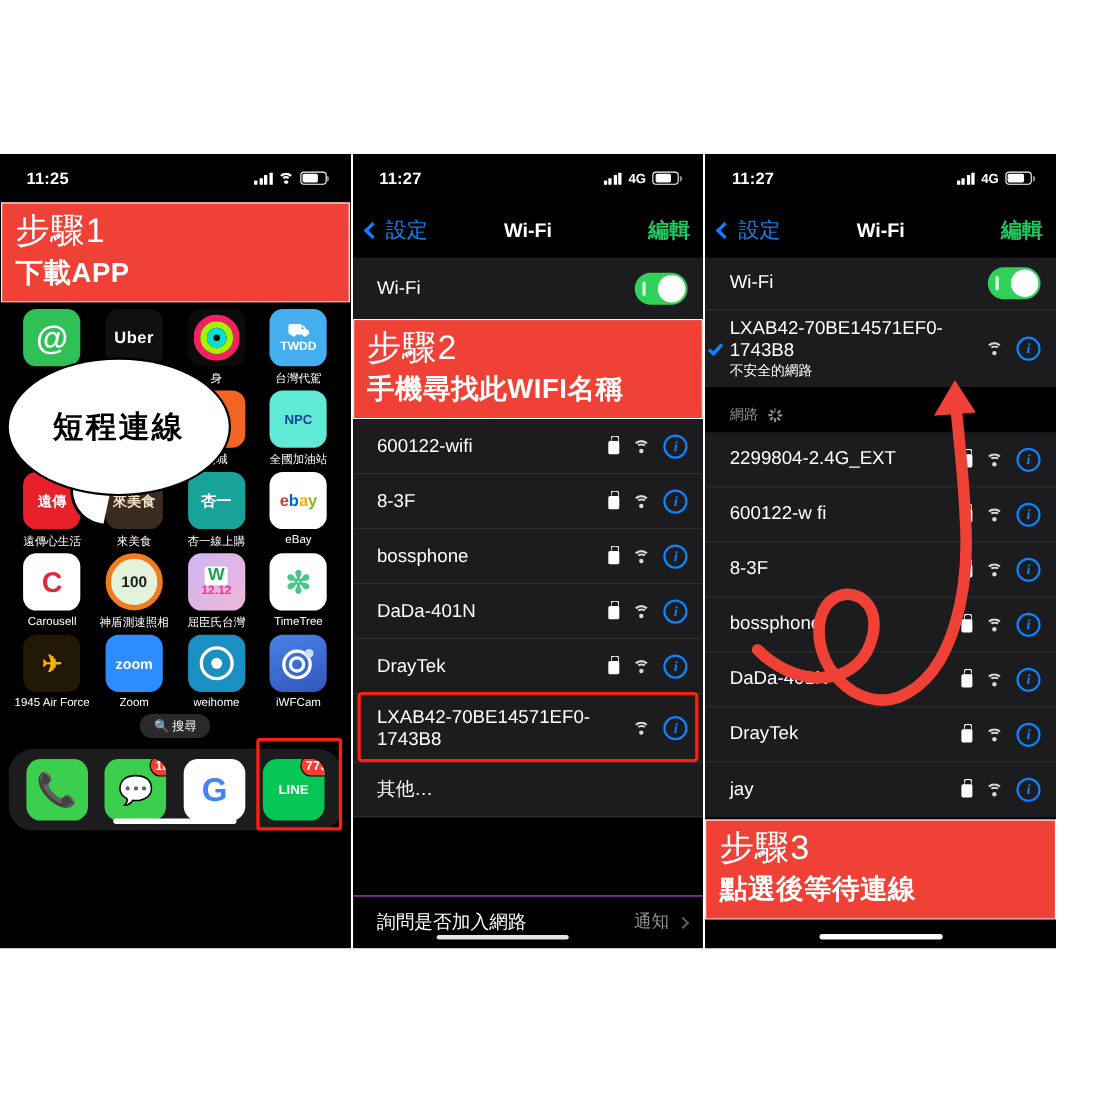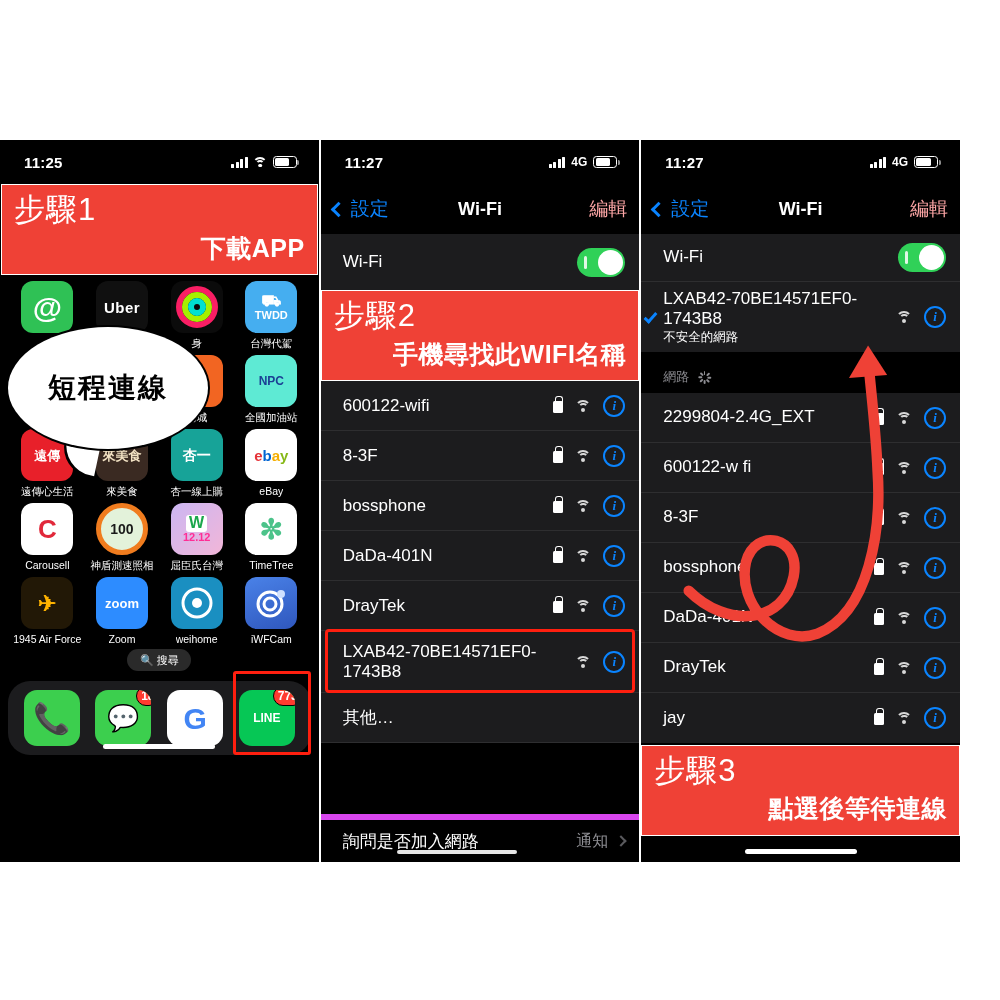"編輯" .nav-right { color: #fca5a5 -> #22c55e; font-weight: none -> bold }
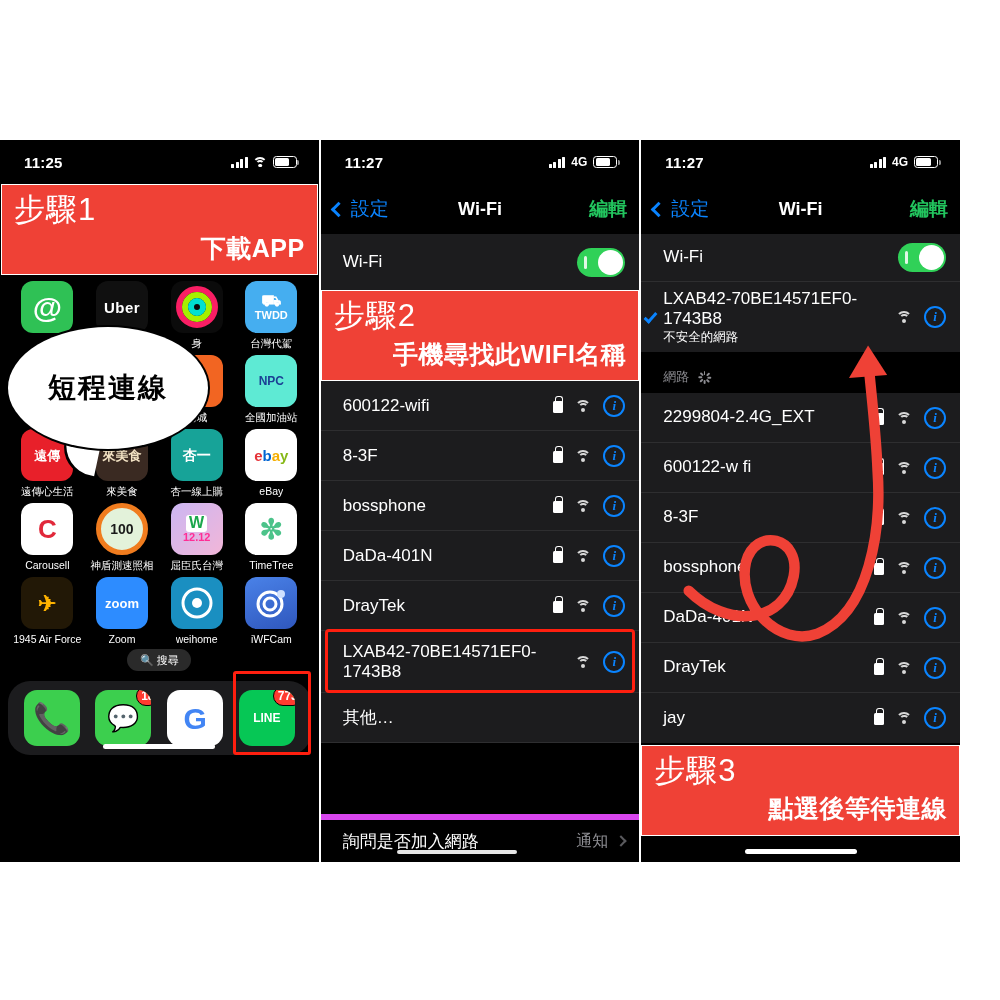"下載APP" .step-sub { text-align: right -> none }
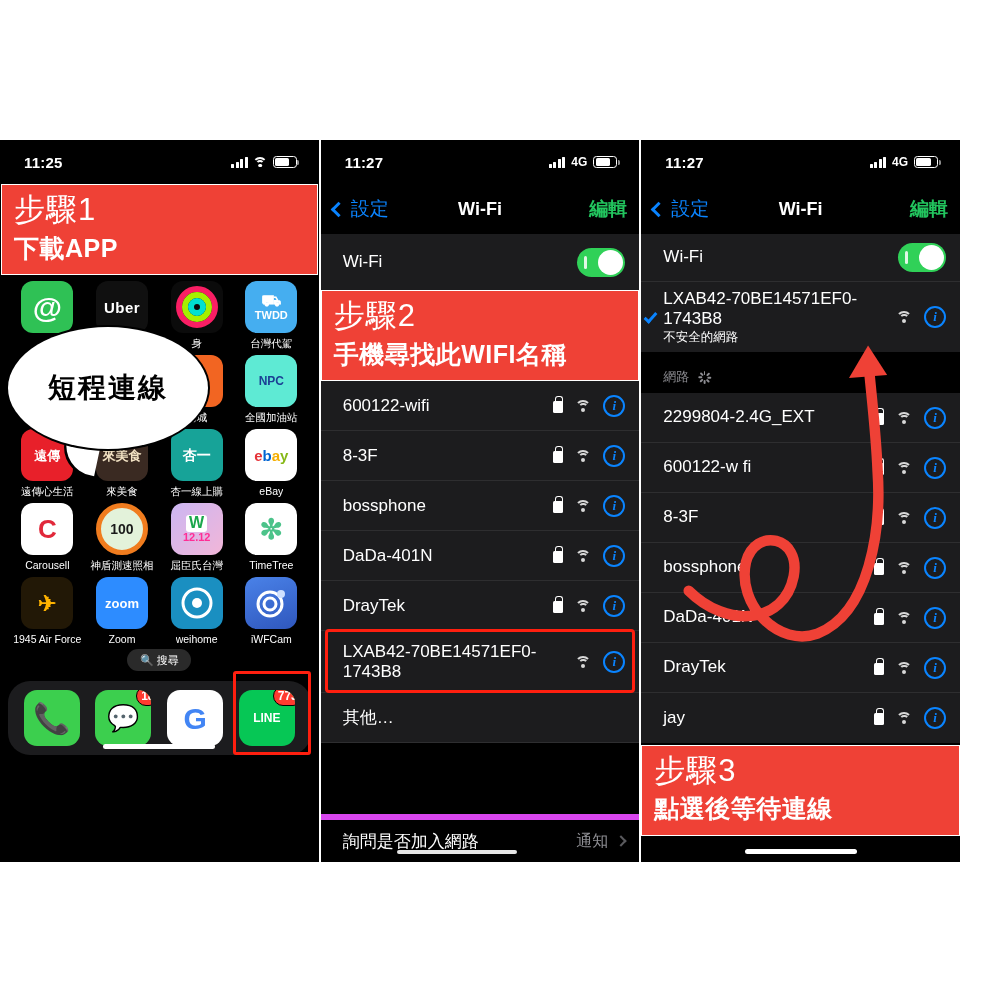"詢問是否加入網路" .footer-row { border-top: 6px solid #d946ef -> 1px solid #d946ef }
